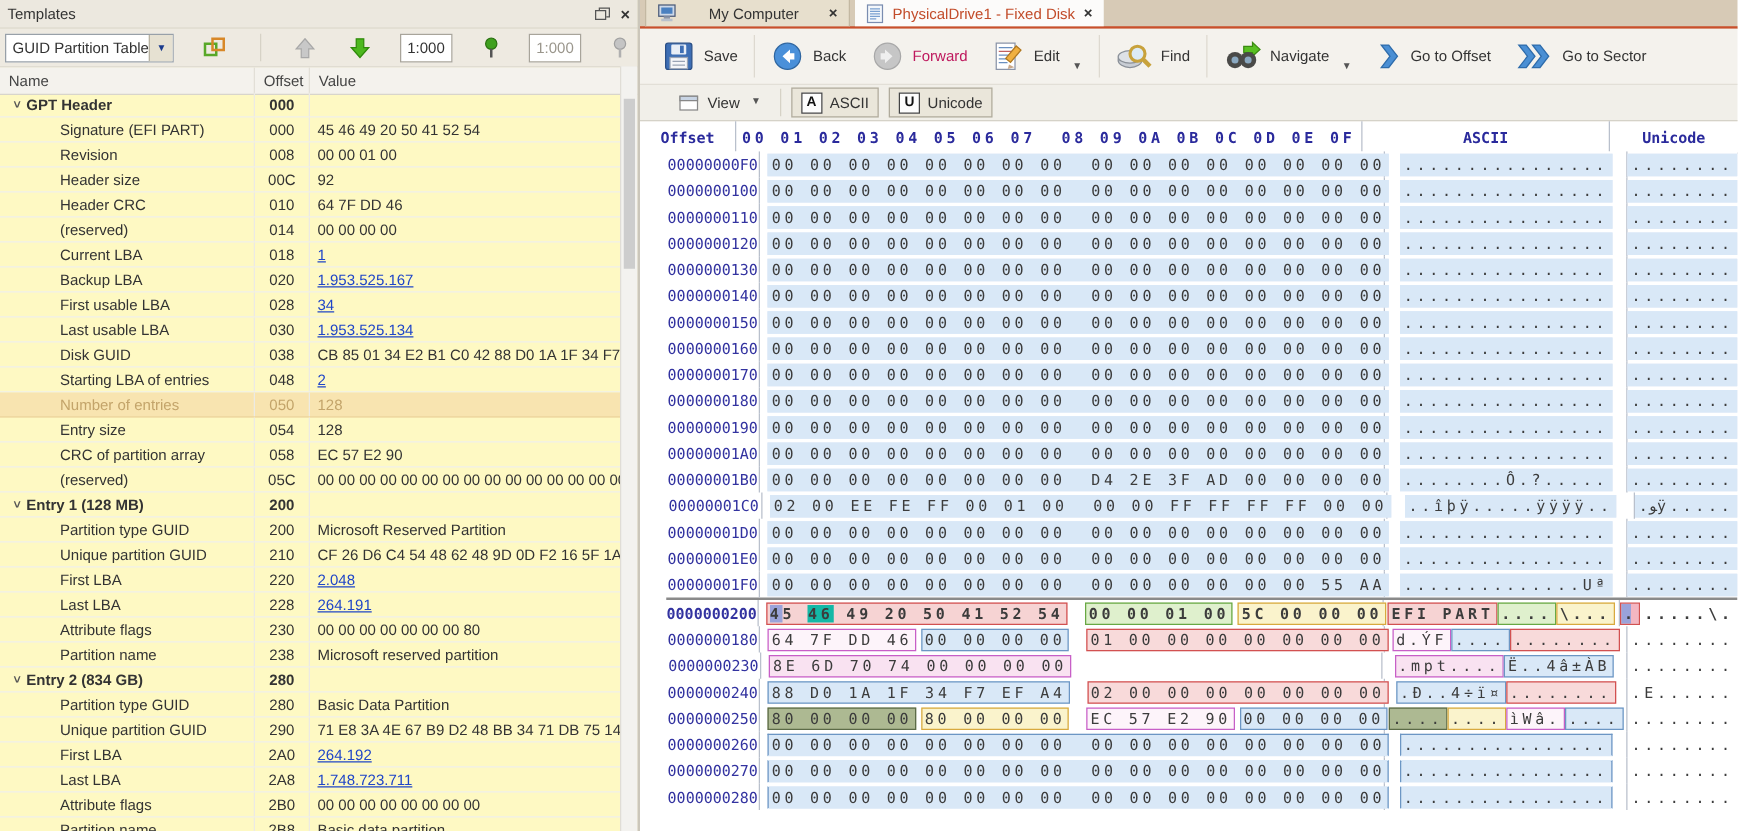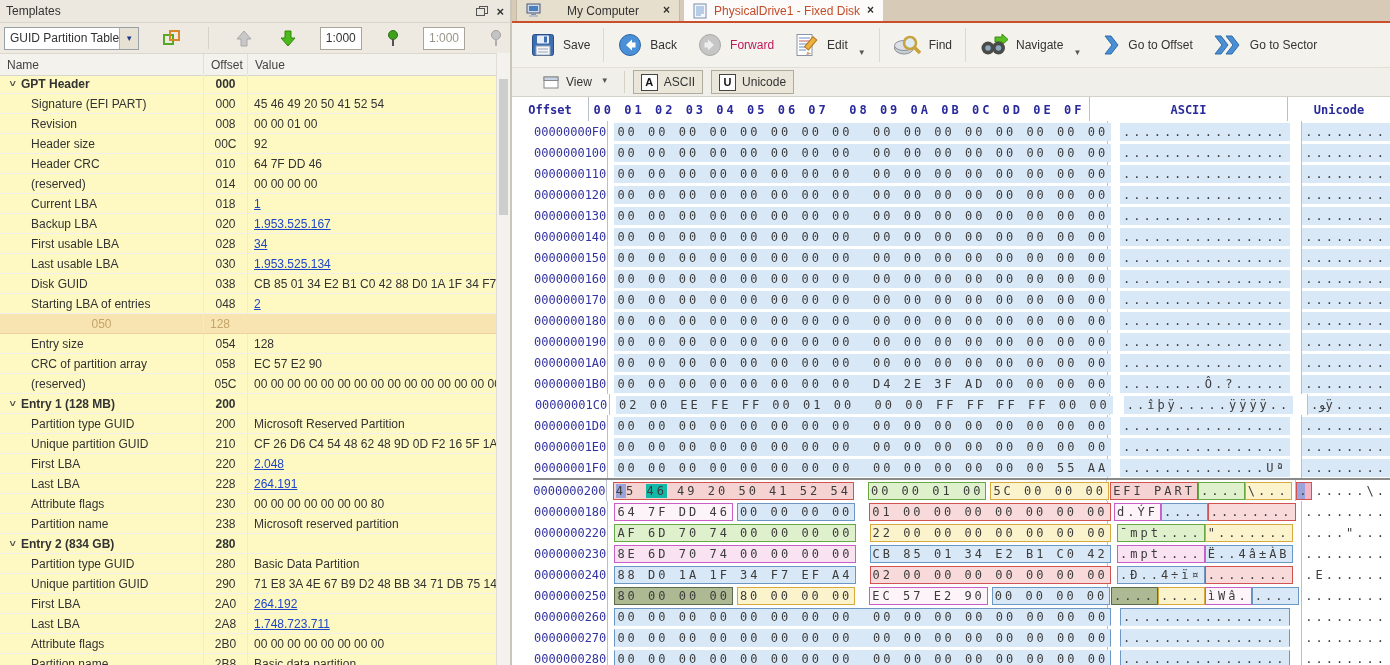"Signature (EFI PART)" .tname.lvl1 { padding-left: 31px -> 48px }
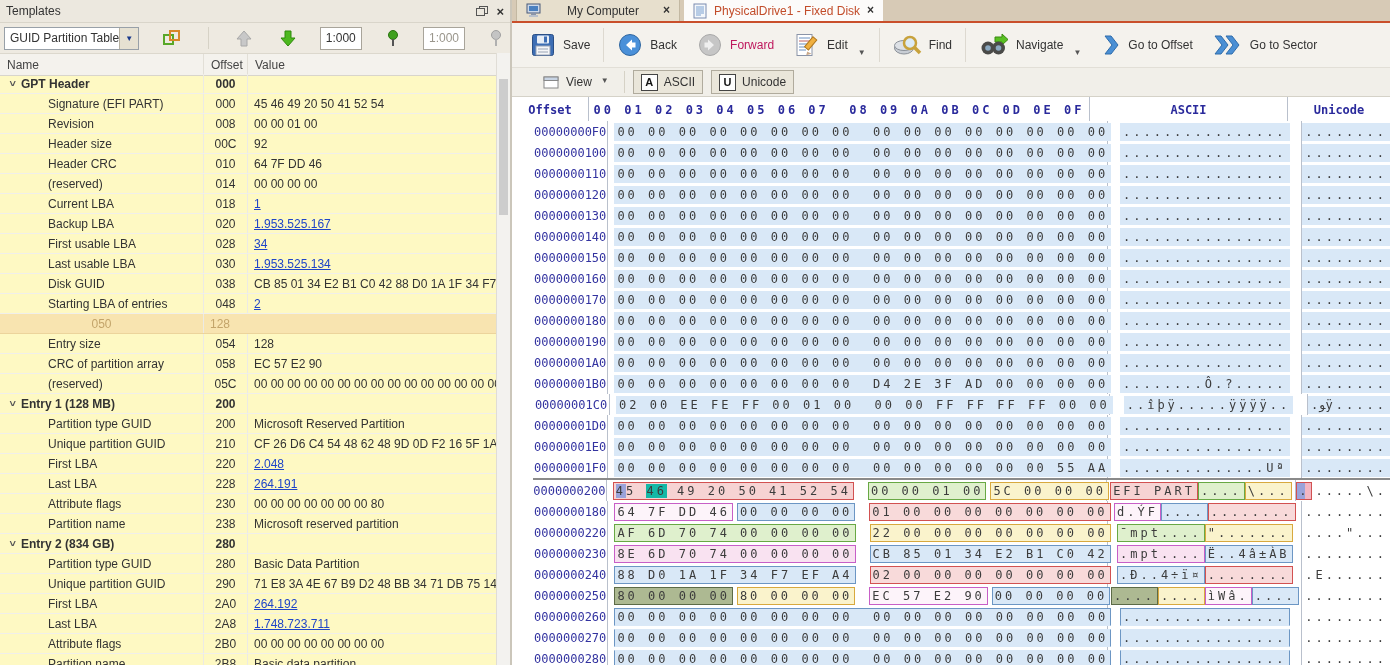"Number of entries" div.tname { html: none -> <div> <span>Number of entries</span> </div> }
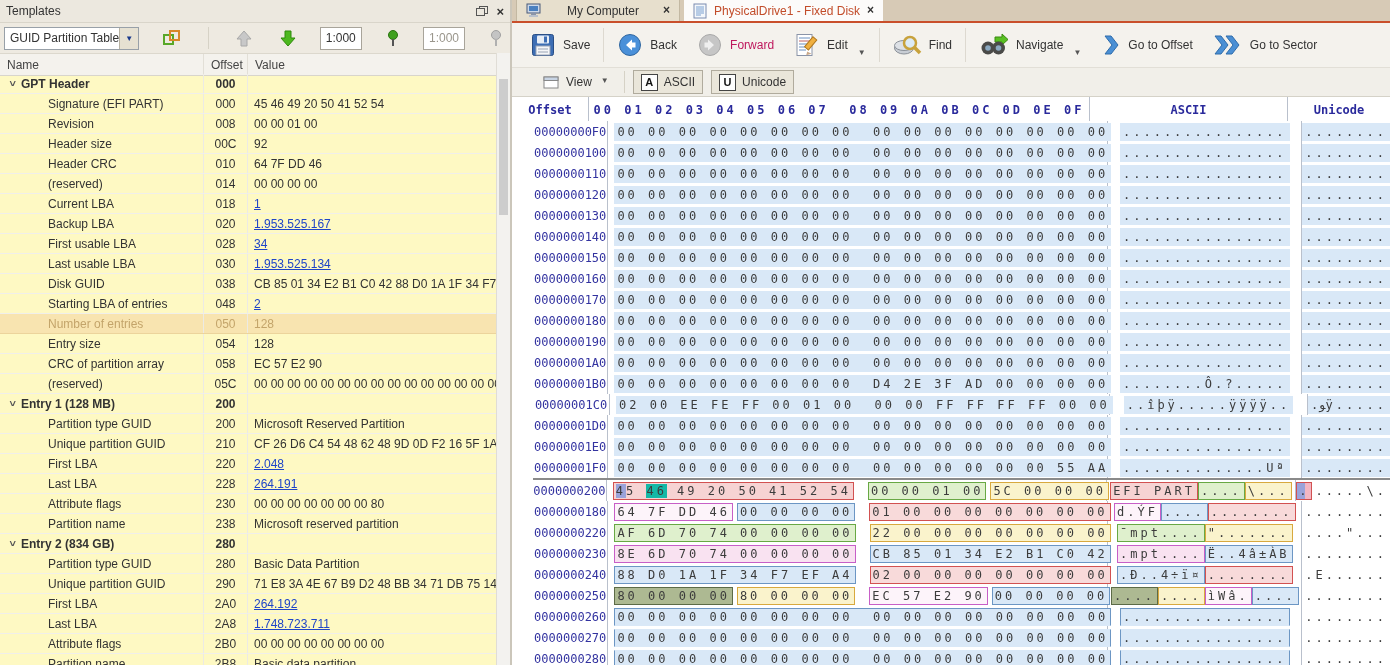"0000000200" .hrow.brk { font-weight: none -> bold }
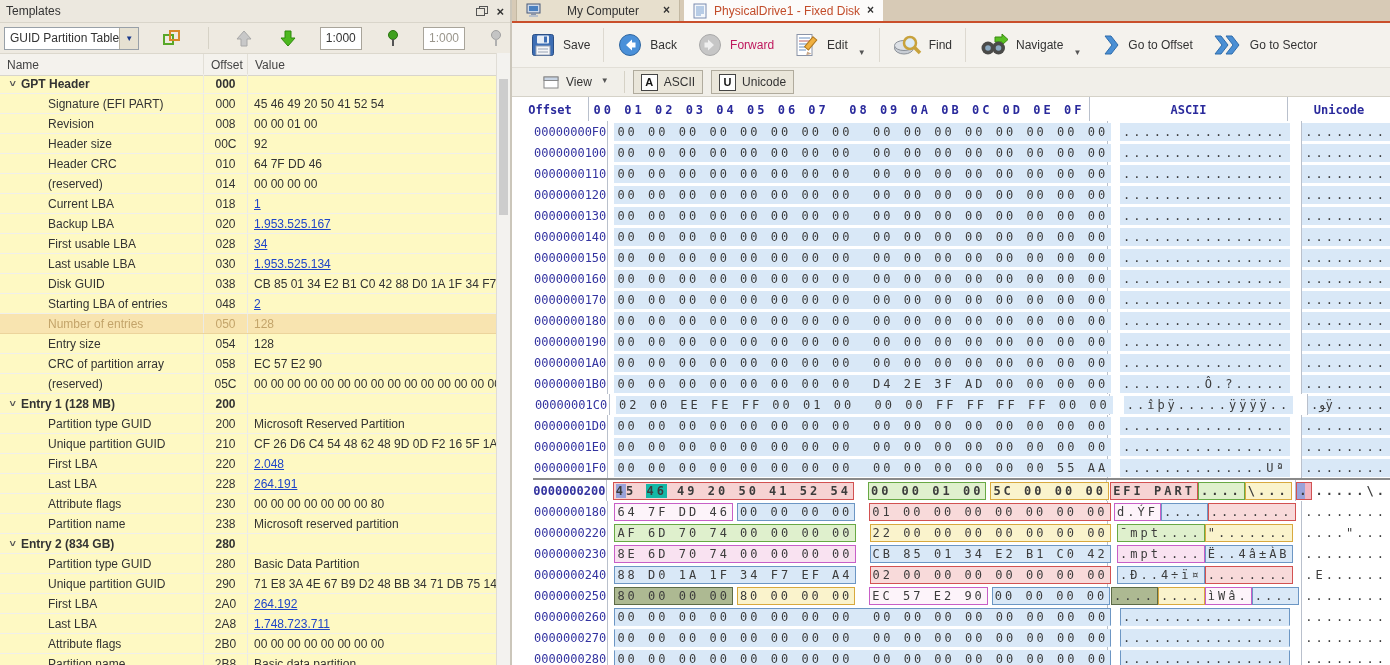"0000000220" div.hrow { html: <div> <span>0000000220</span> <div><span><span>AF 6D 70 74 00 00 00 00</span></span><span><span>22 00 00 00 00 00 00 00</span></span></div> <div><span>¯mpt....</span><span>".......</span></div> <div><span>...."...</span></div> </div> -> none }
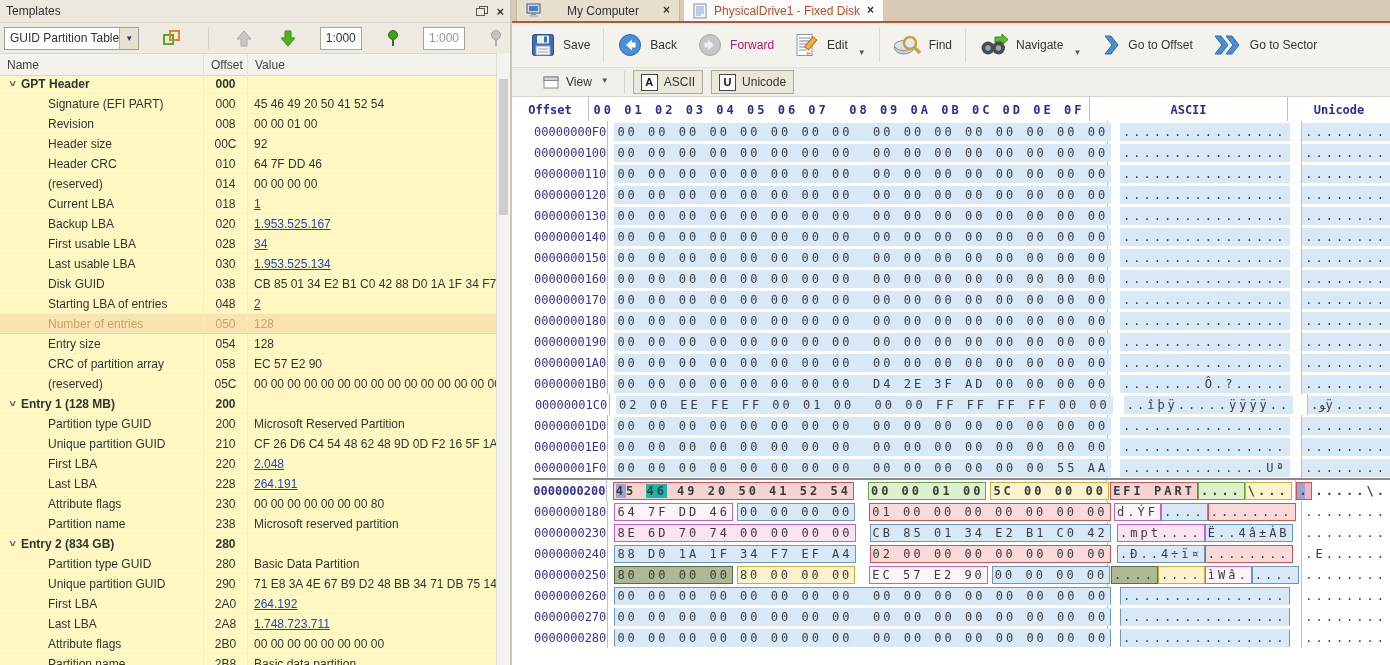"CB 85 01 34 E2 B1 C0 42" span.hhalf { html: <span><span>CB 85 01 34 E2 B1 C0 42</span></span> -> none }
